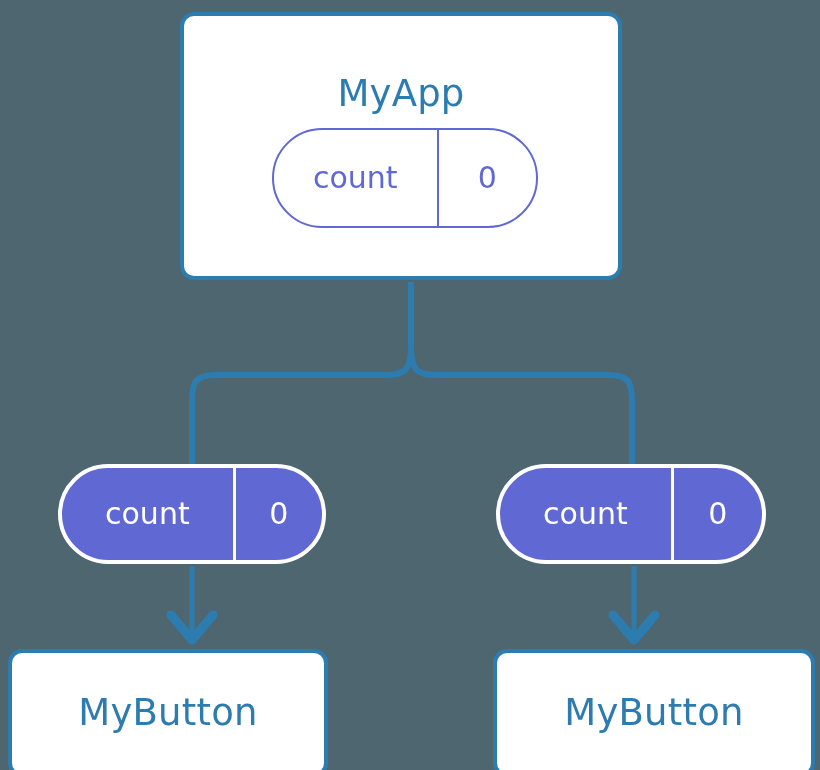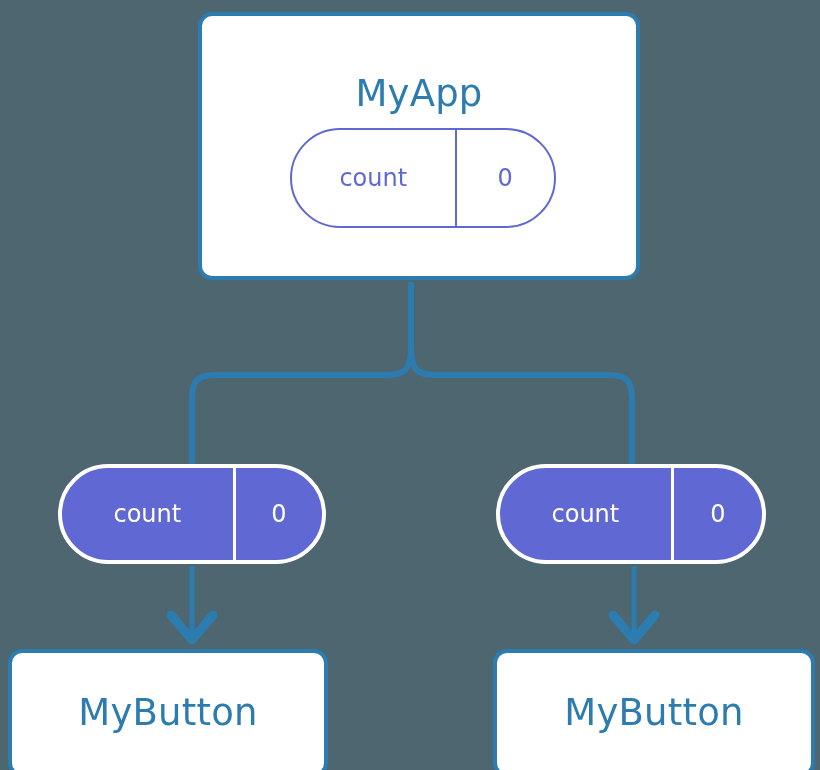"MyApp" #app-card { left: 198px -> 180px }
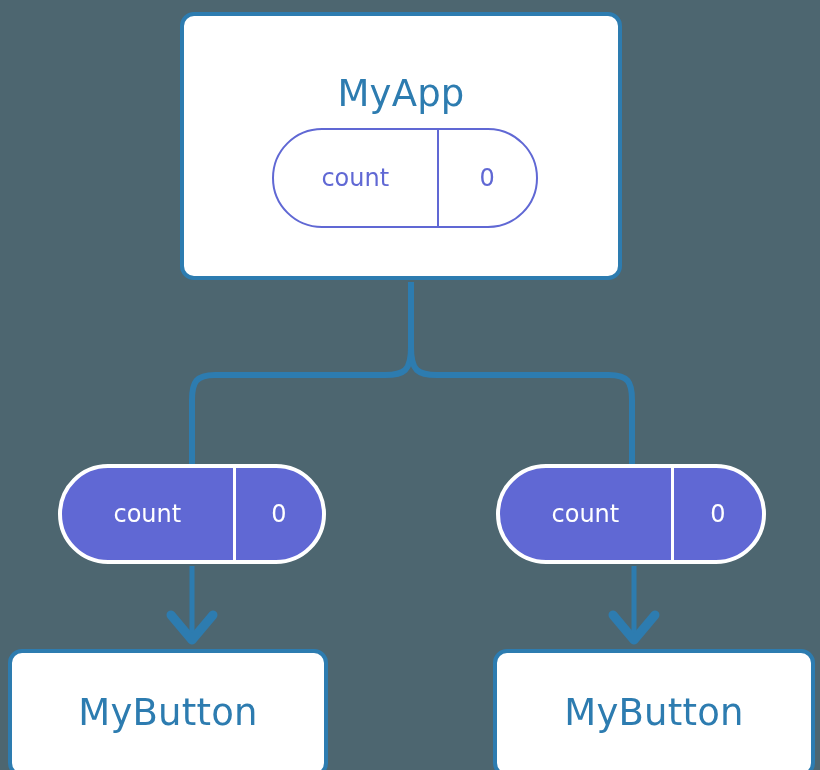"count" .pill-key, .pill-val { font-size: 24px -> 30px }
